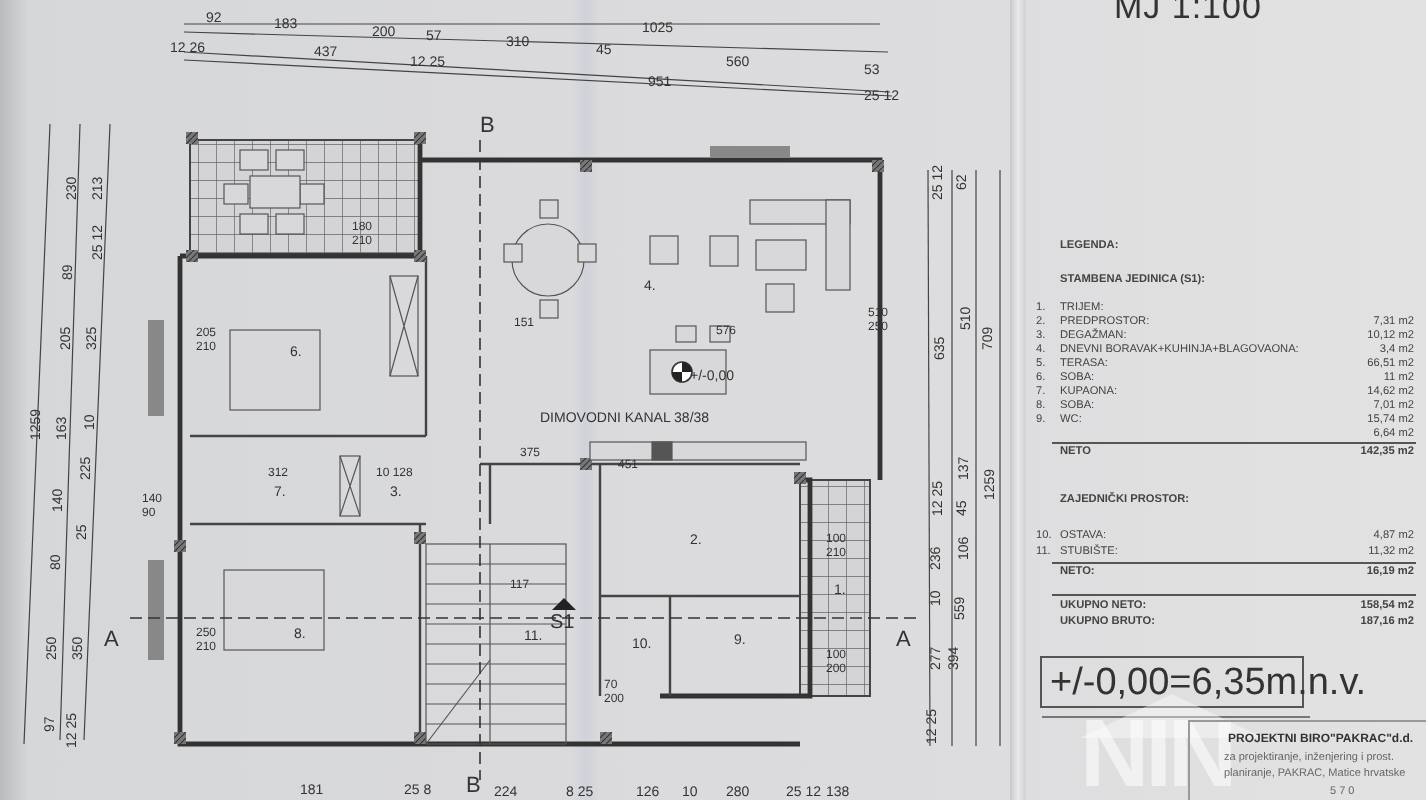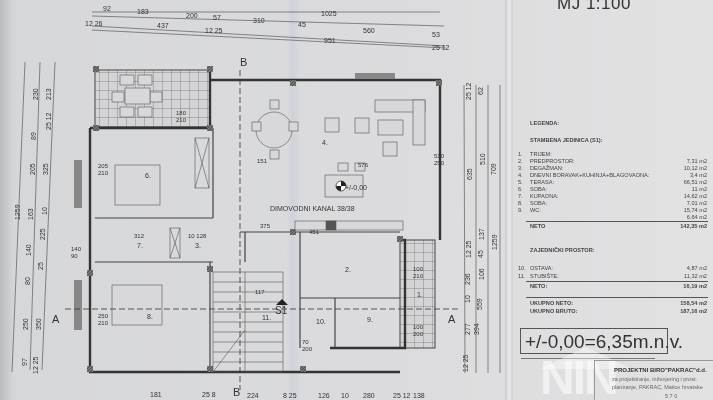"+/-0,00=6,35m.n.v." .elev { width: 148px -> 132px }
